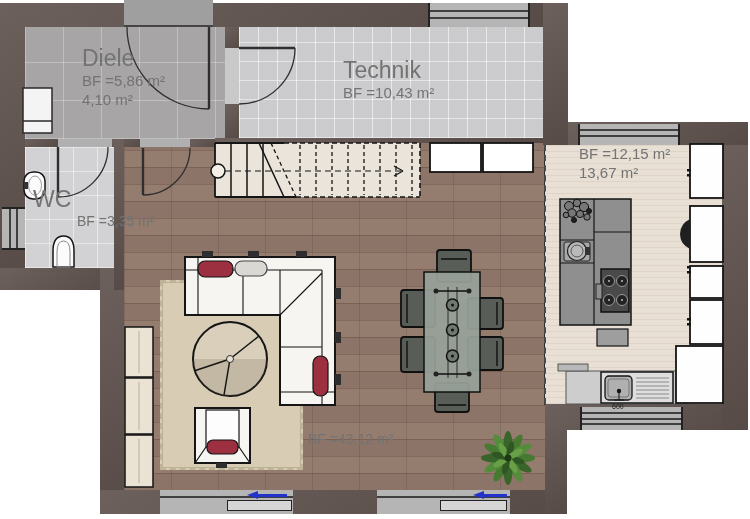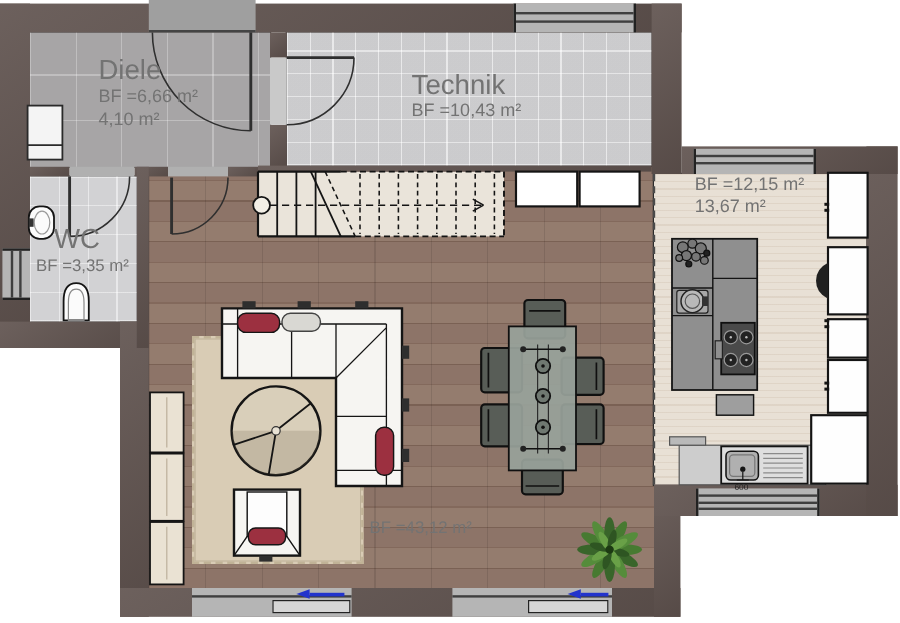"BF =6,66 m²" div.ar { text: 6,66 -> 5,86 }
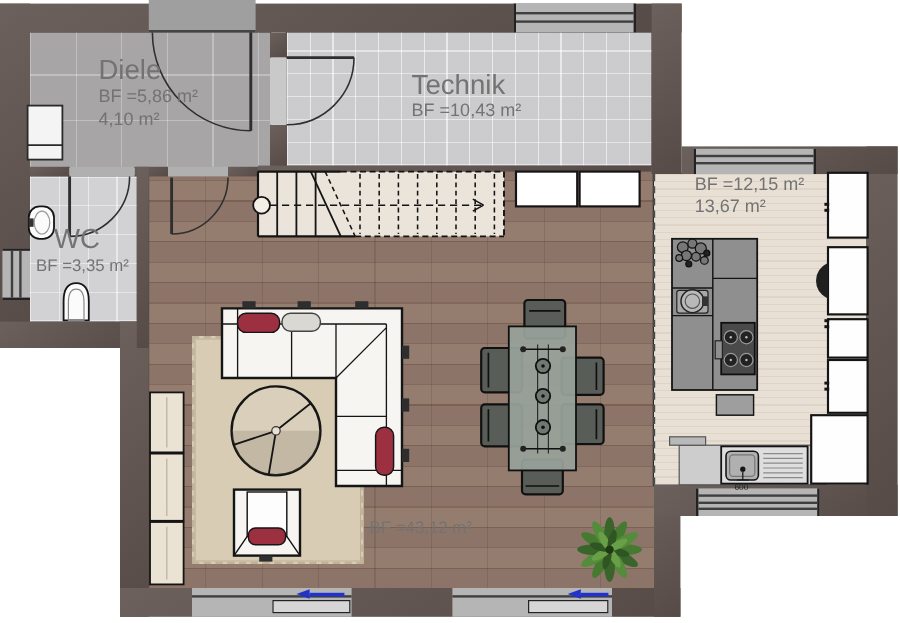"WC" div.nm { margin-left: 15px -> 3px }
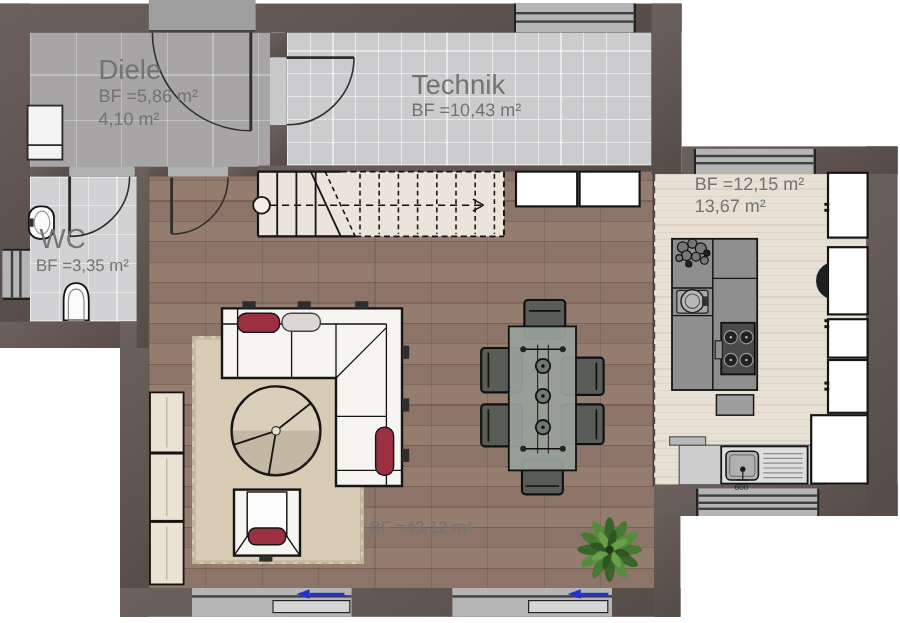"BF =3,35 m²" div.ar { margin-left: none -> 47px }
